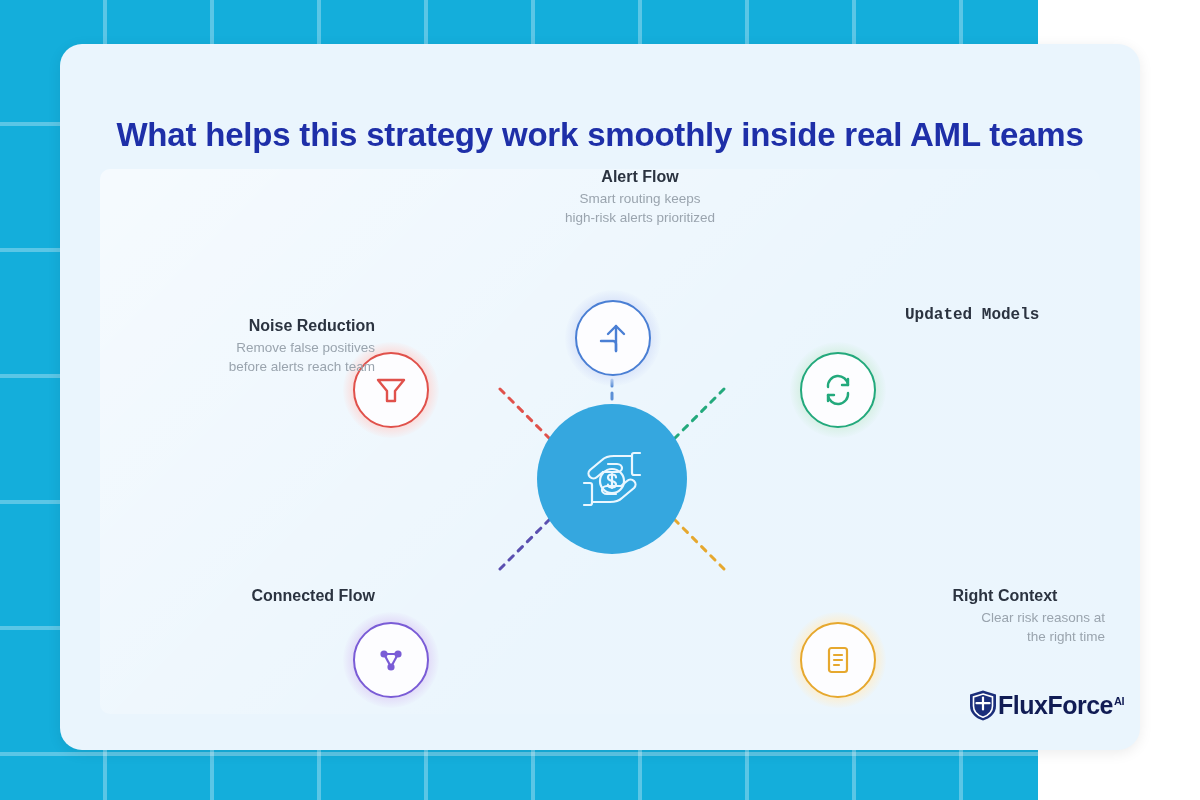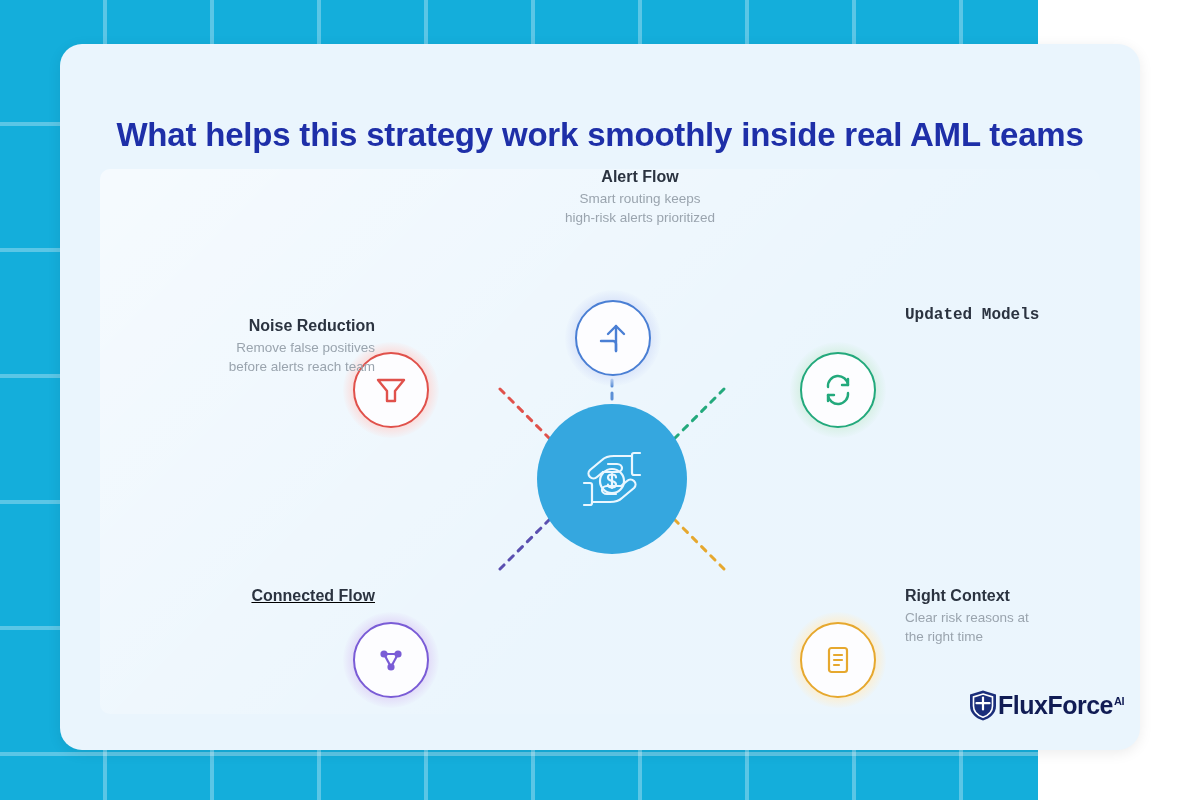"Connected Flow" #label-connected { text-decoration: underline -> none }
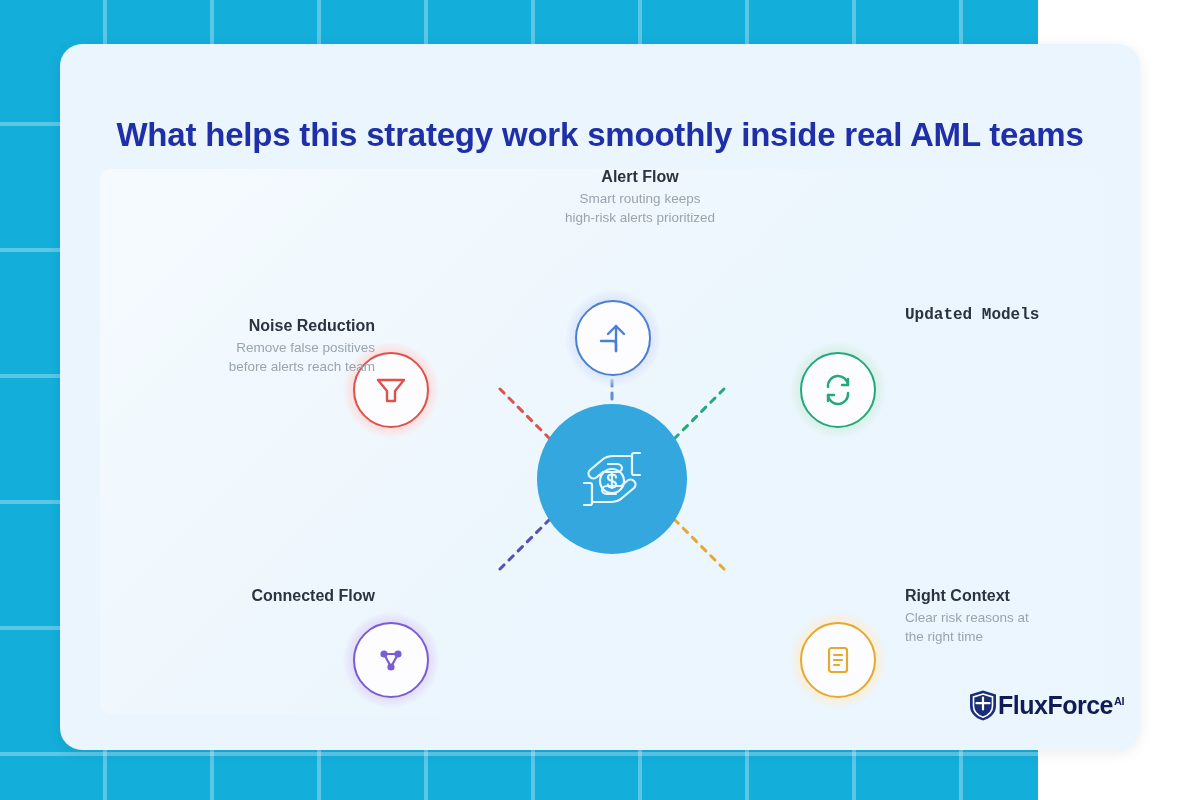"Right Context" div.label-title { text-align: left -> center }
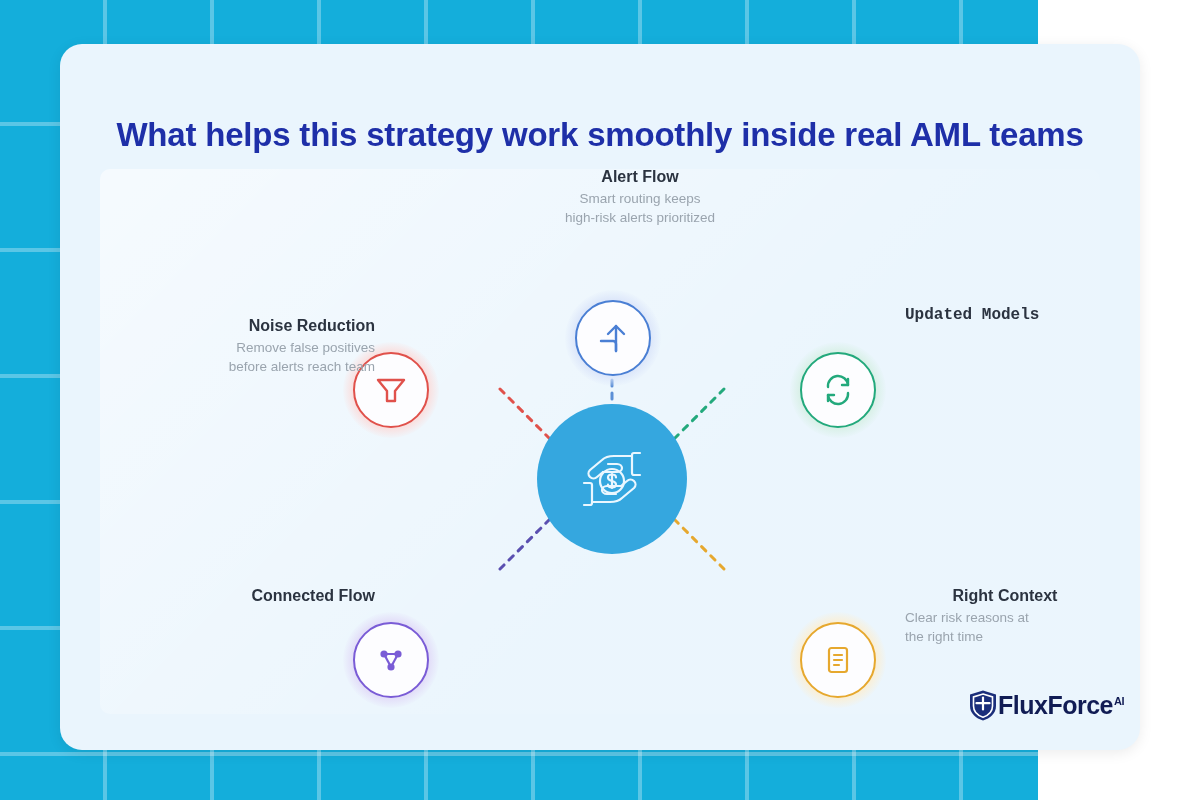"Clear risk reasons at" div.label-desc { text-align: left -> right }
